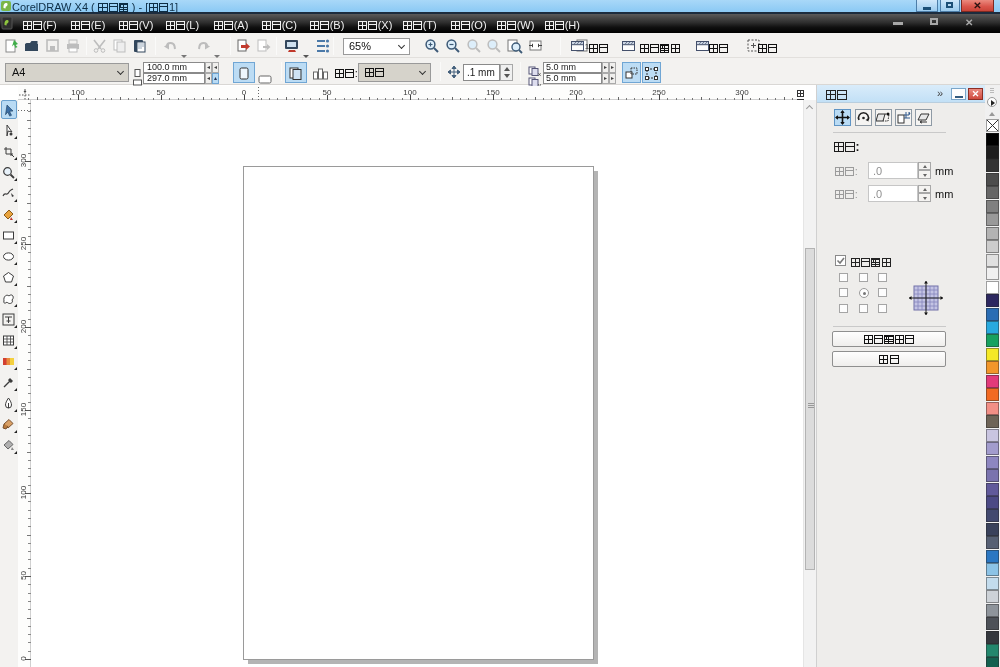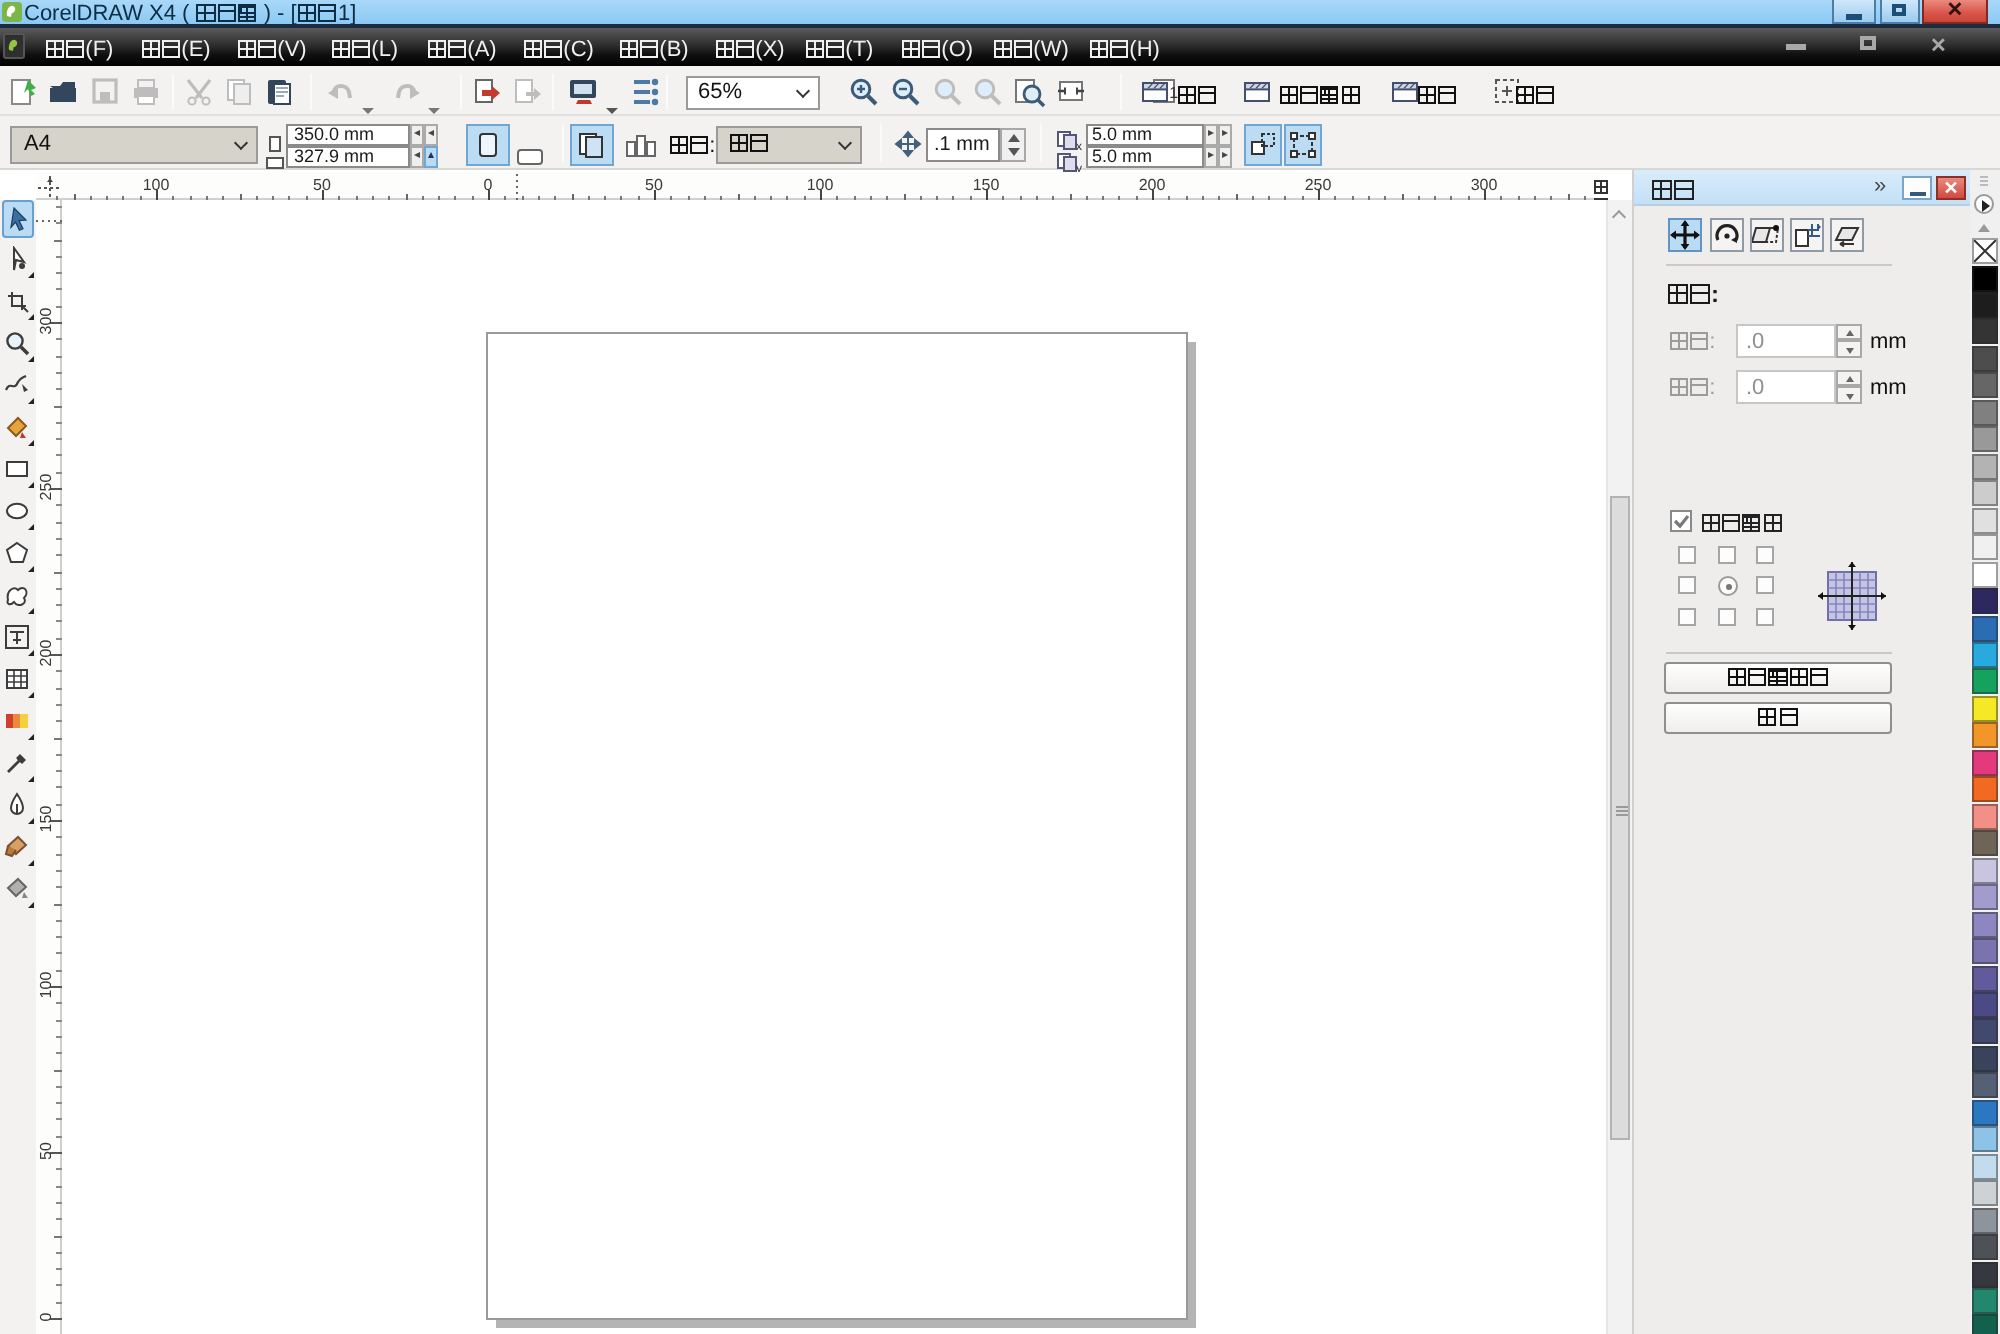"350.0 mm" span.inp { text: 350.0 -> 100.0 }
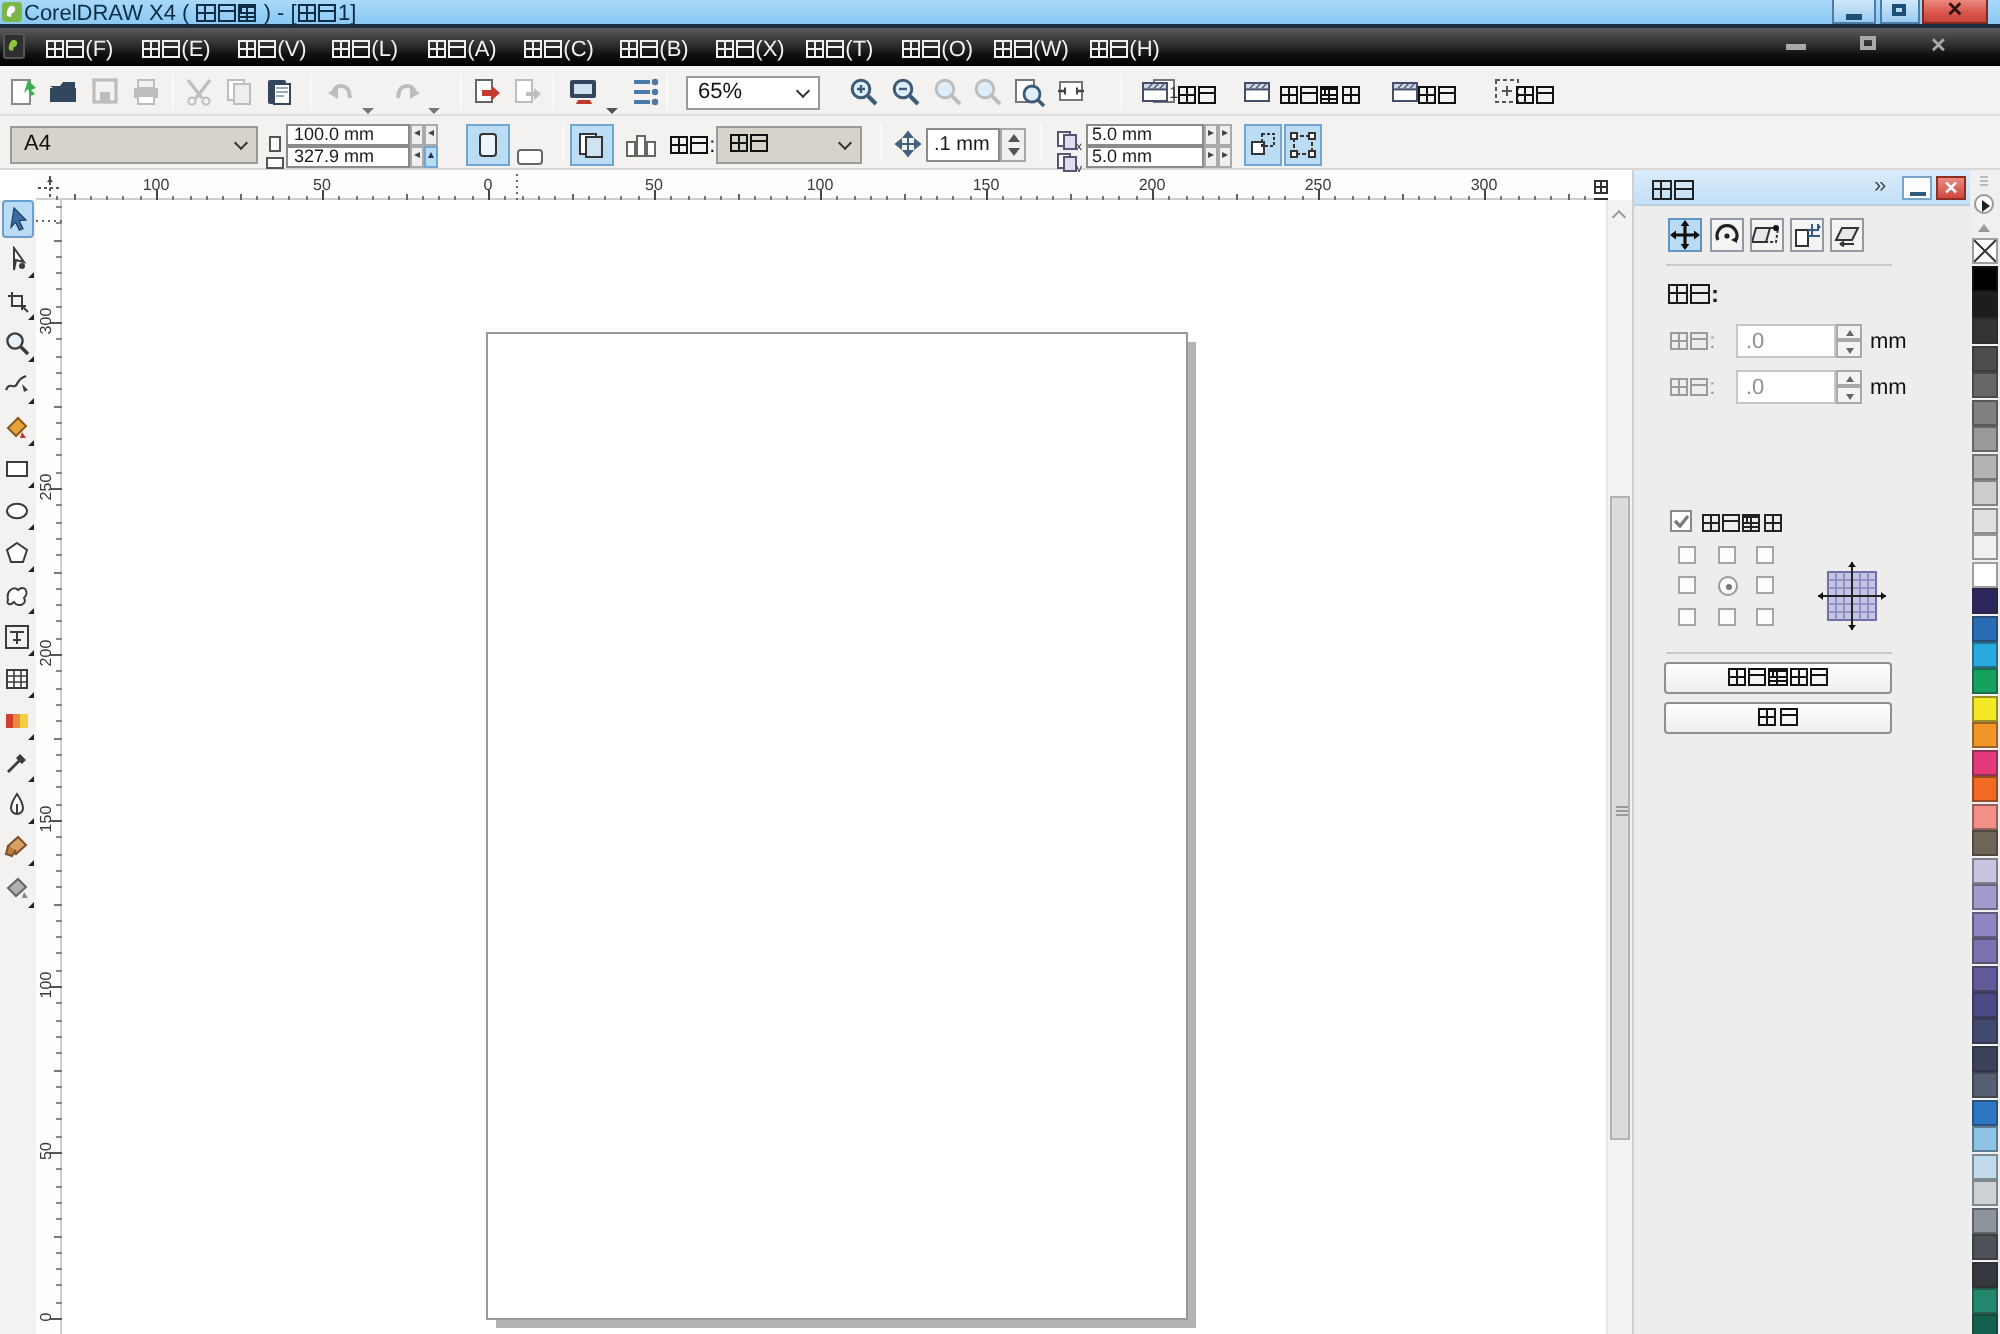"327.9 mm" span.inp { text: 327.9 -> 297.0 }
